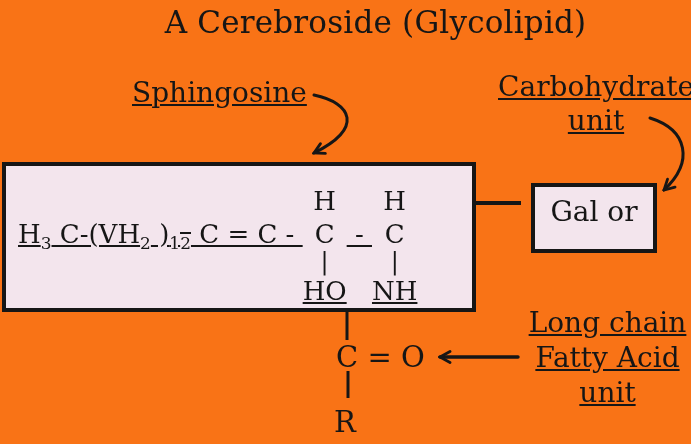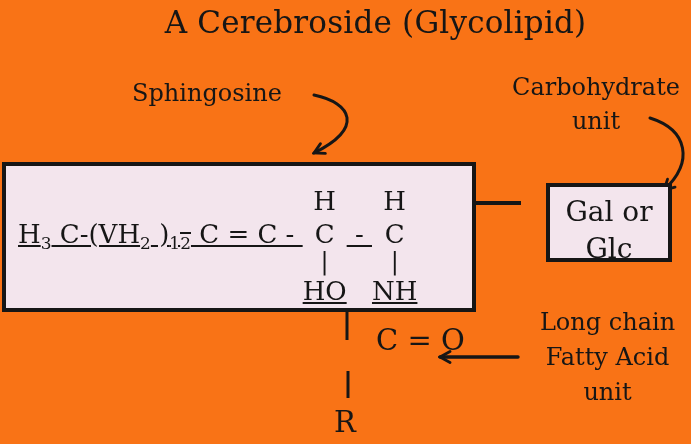"Sphingosine" .lbl { font-size: 24px -> 28px; text-decoration: none -> underline }
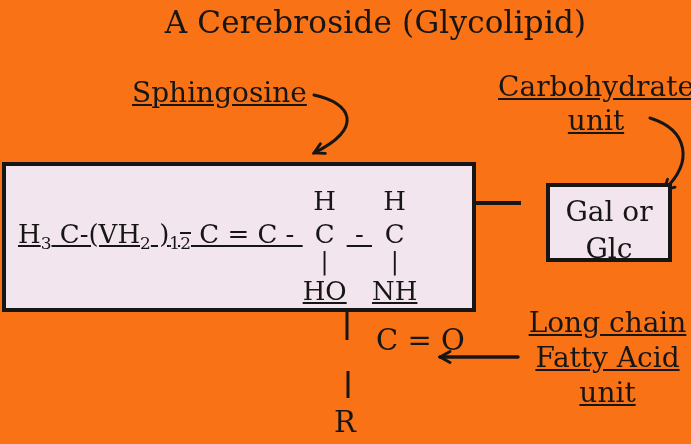"Gal or" .galbox { height: 79px -> 70px; left: 546px -> 531px }
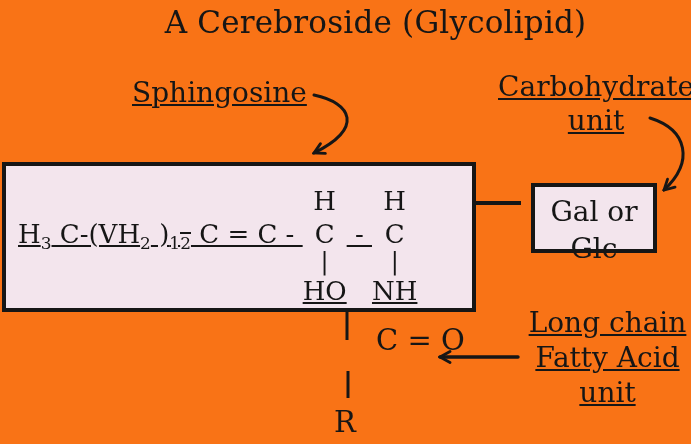"Glc" div { html: <div>Glc</div> -> none }
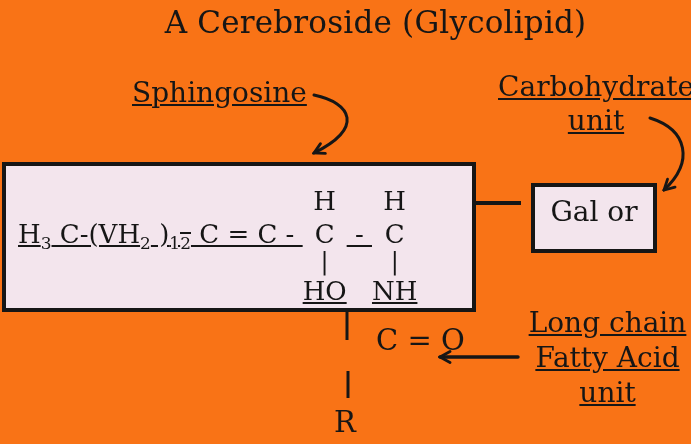"C = O" .co { margin-left: 40px -> none; top: 324px -> 341px }
